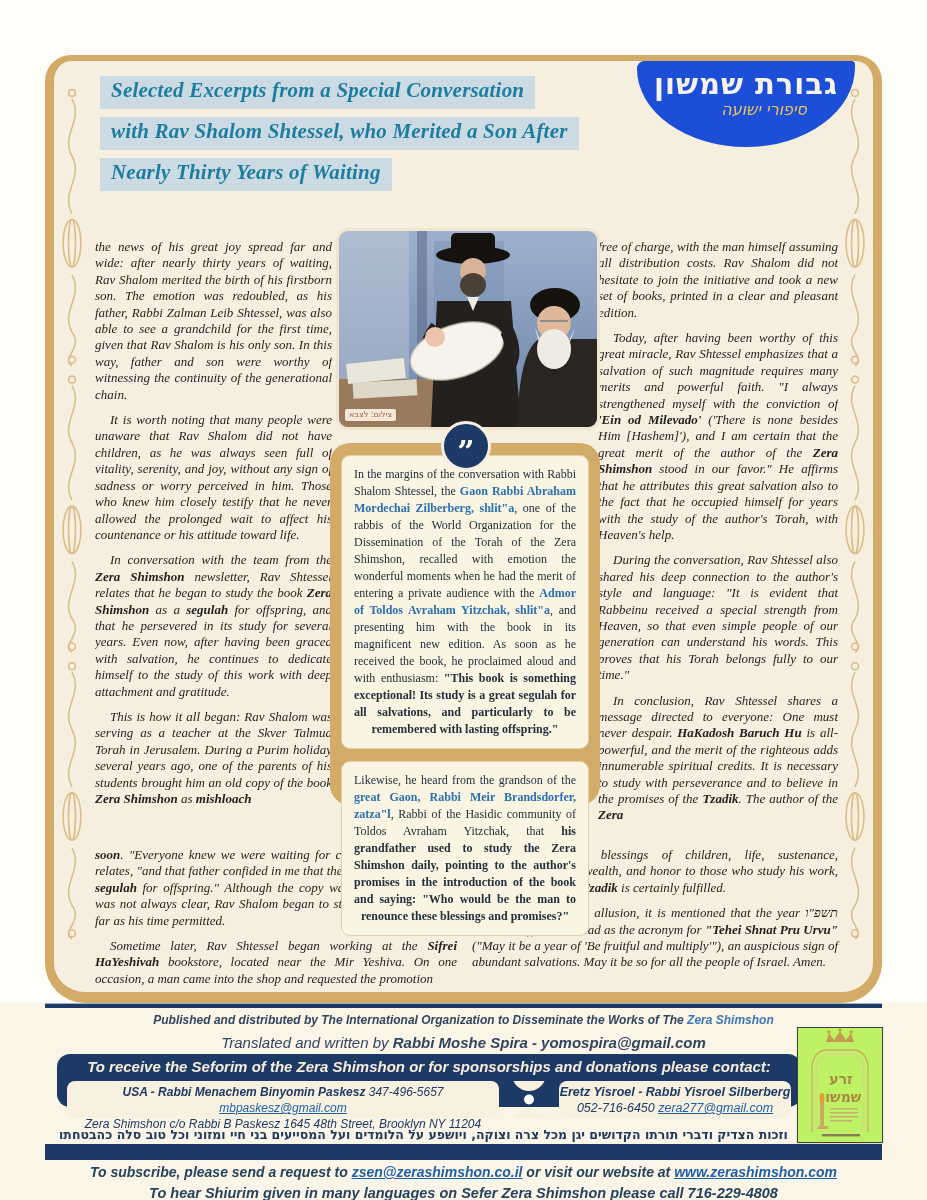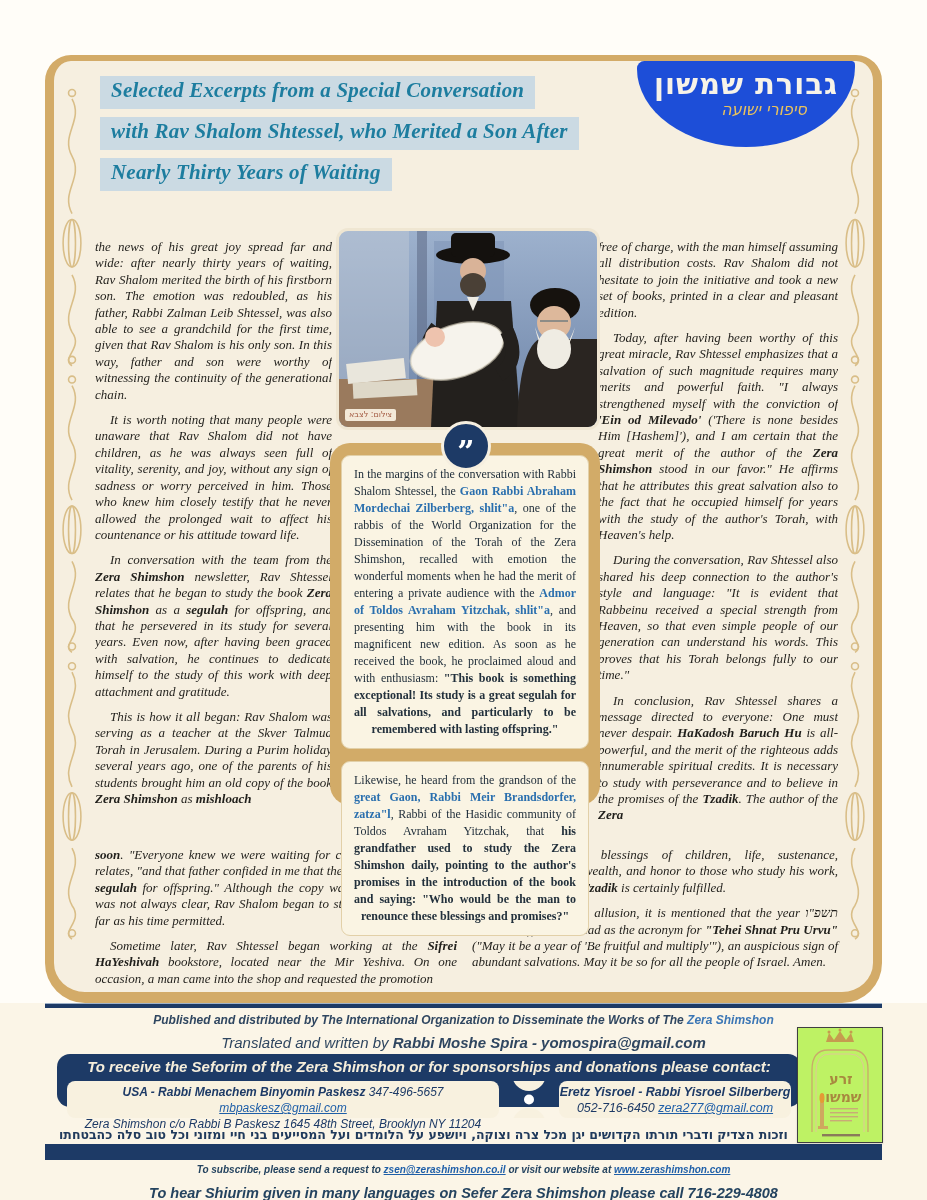"To subscribe, please send a" #sub-line { font-size: 10px -> 14px }
